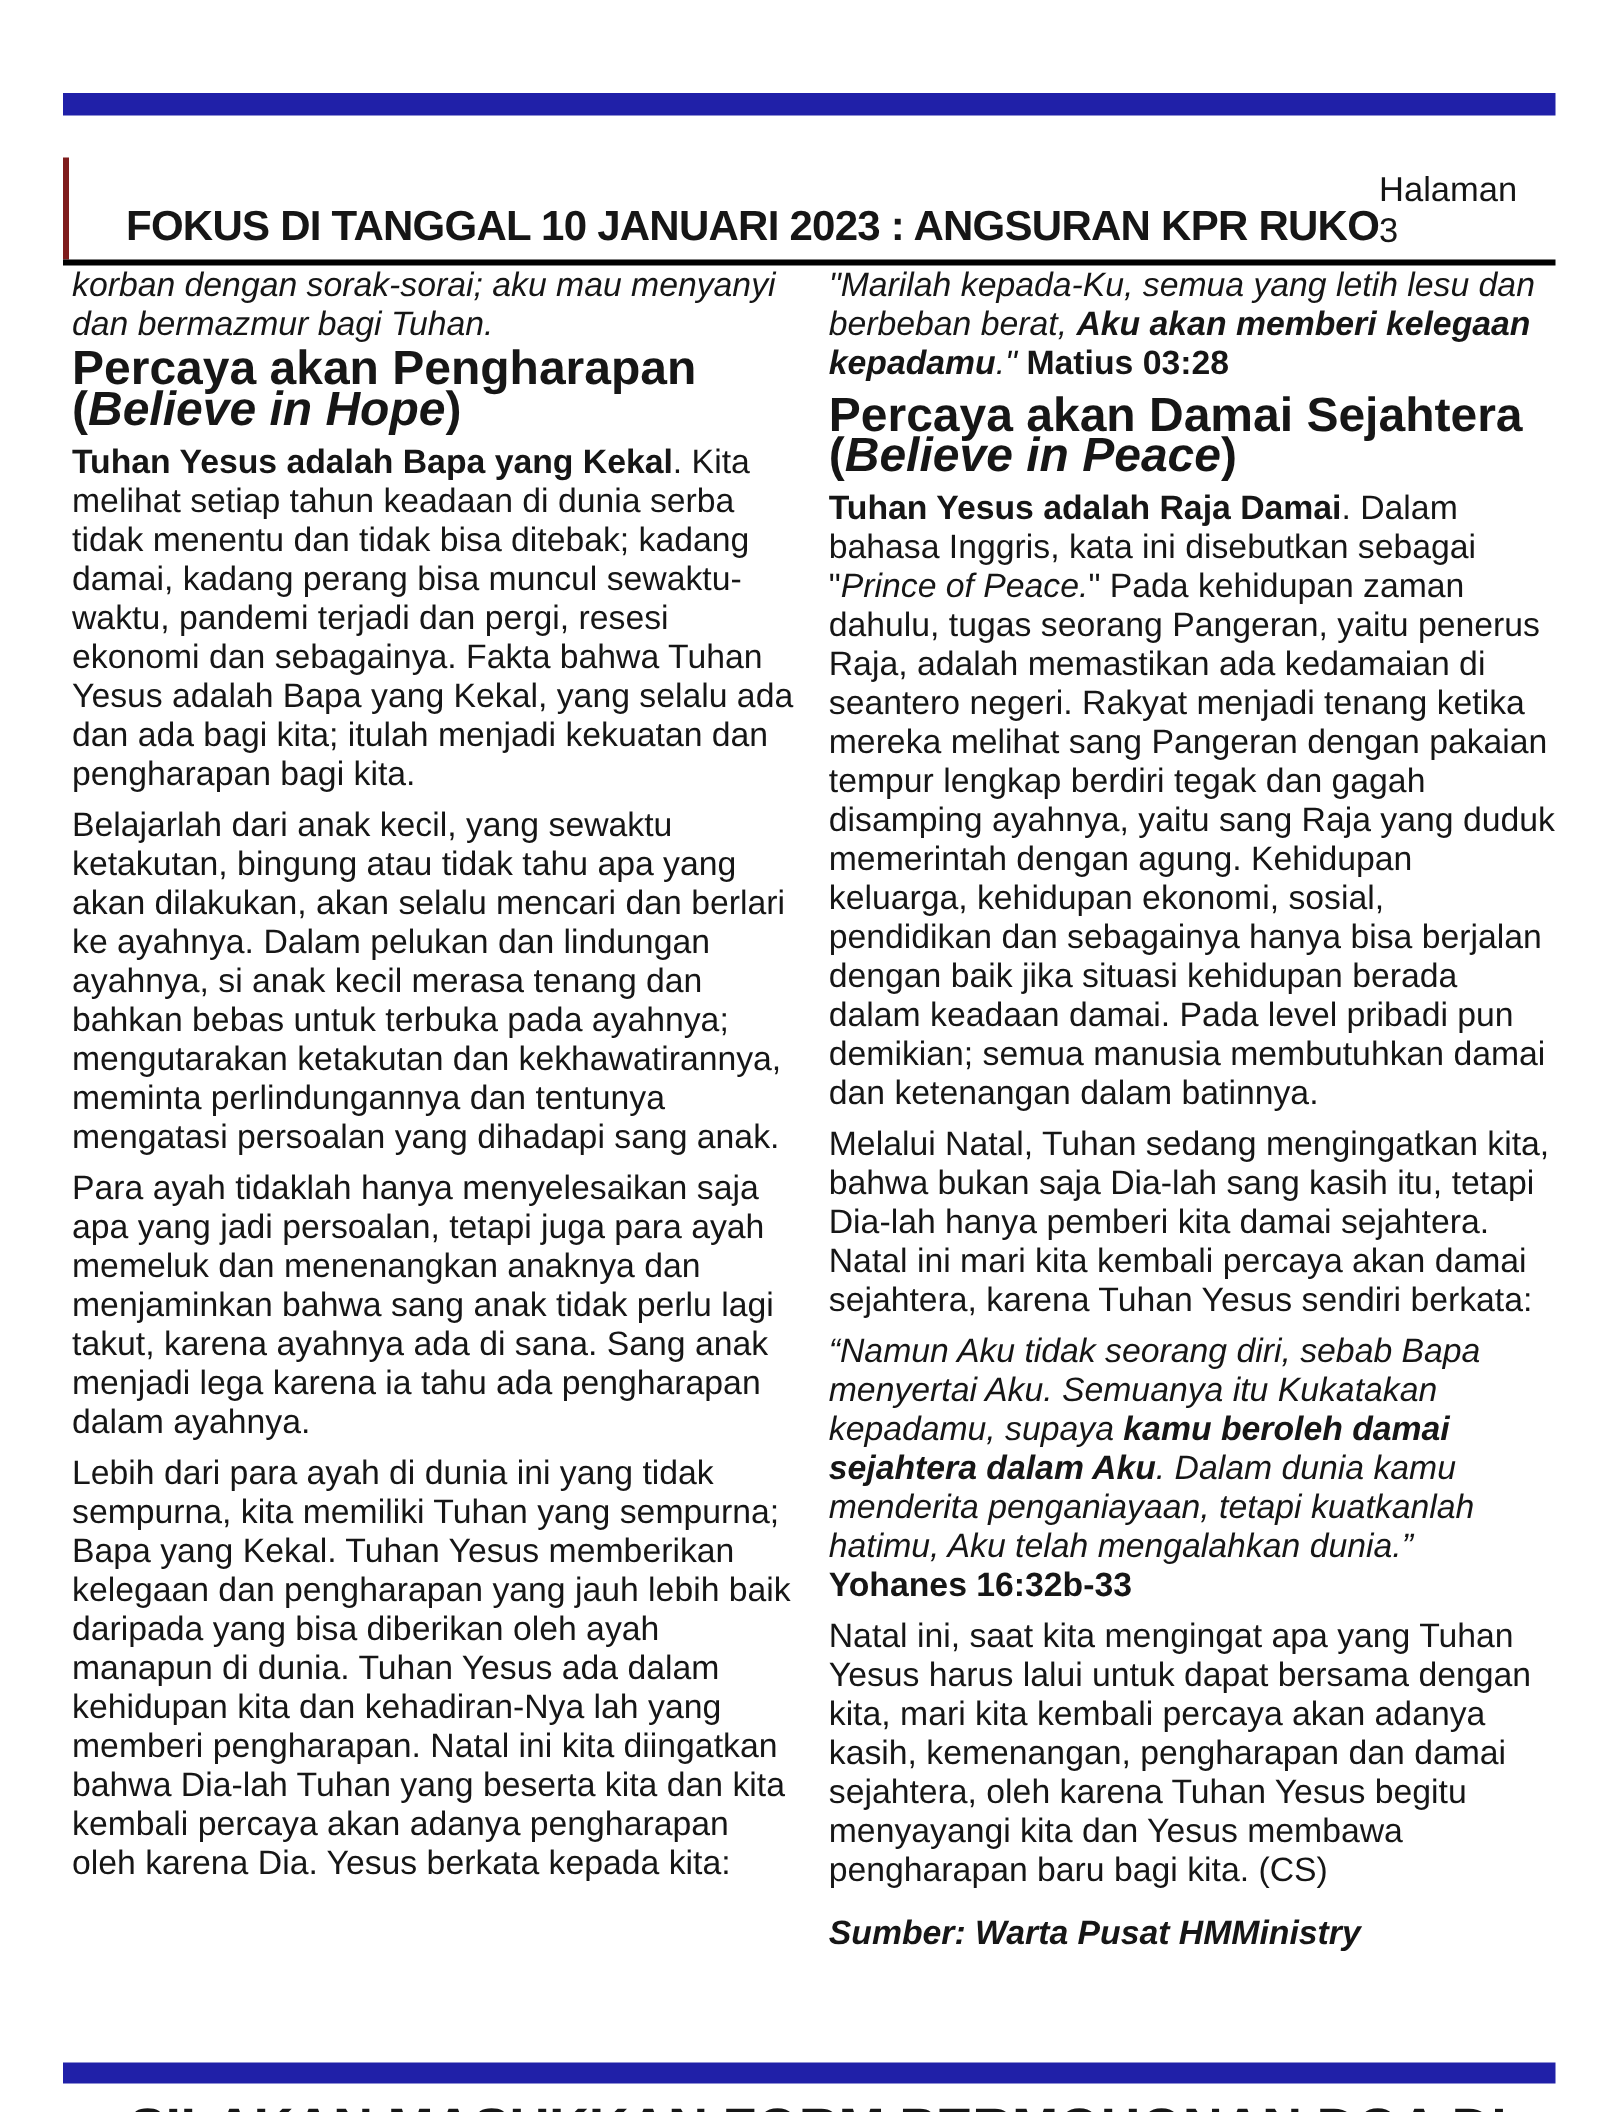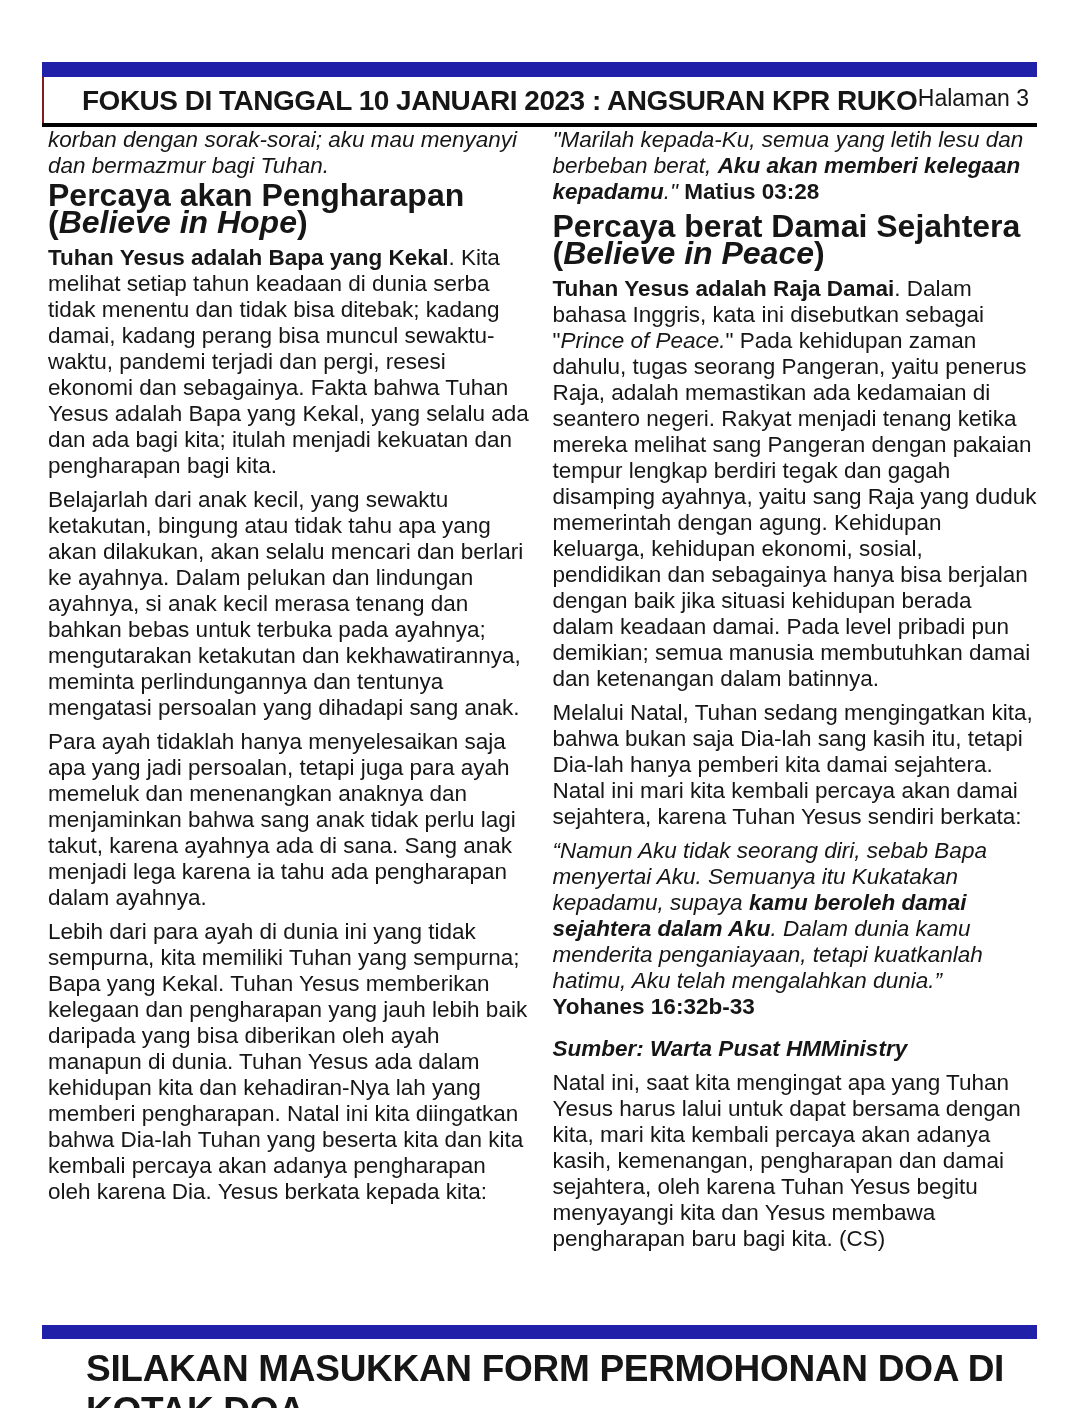"FOKUS DI TANGGAL 10 JANUARI" .header-row { align-items: flex-start -> flex-end; border-left: 2px solid #7f1d1d -> 4px solid #7f1d1d; margin-top: none -> 28px }
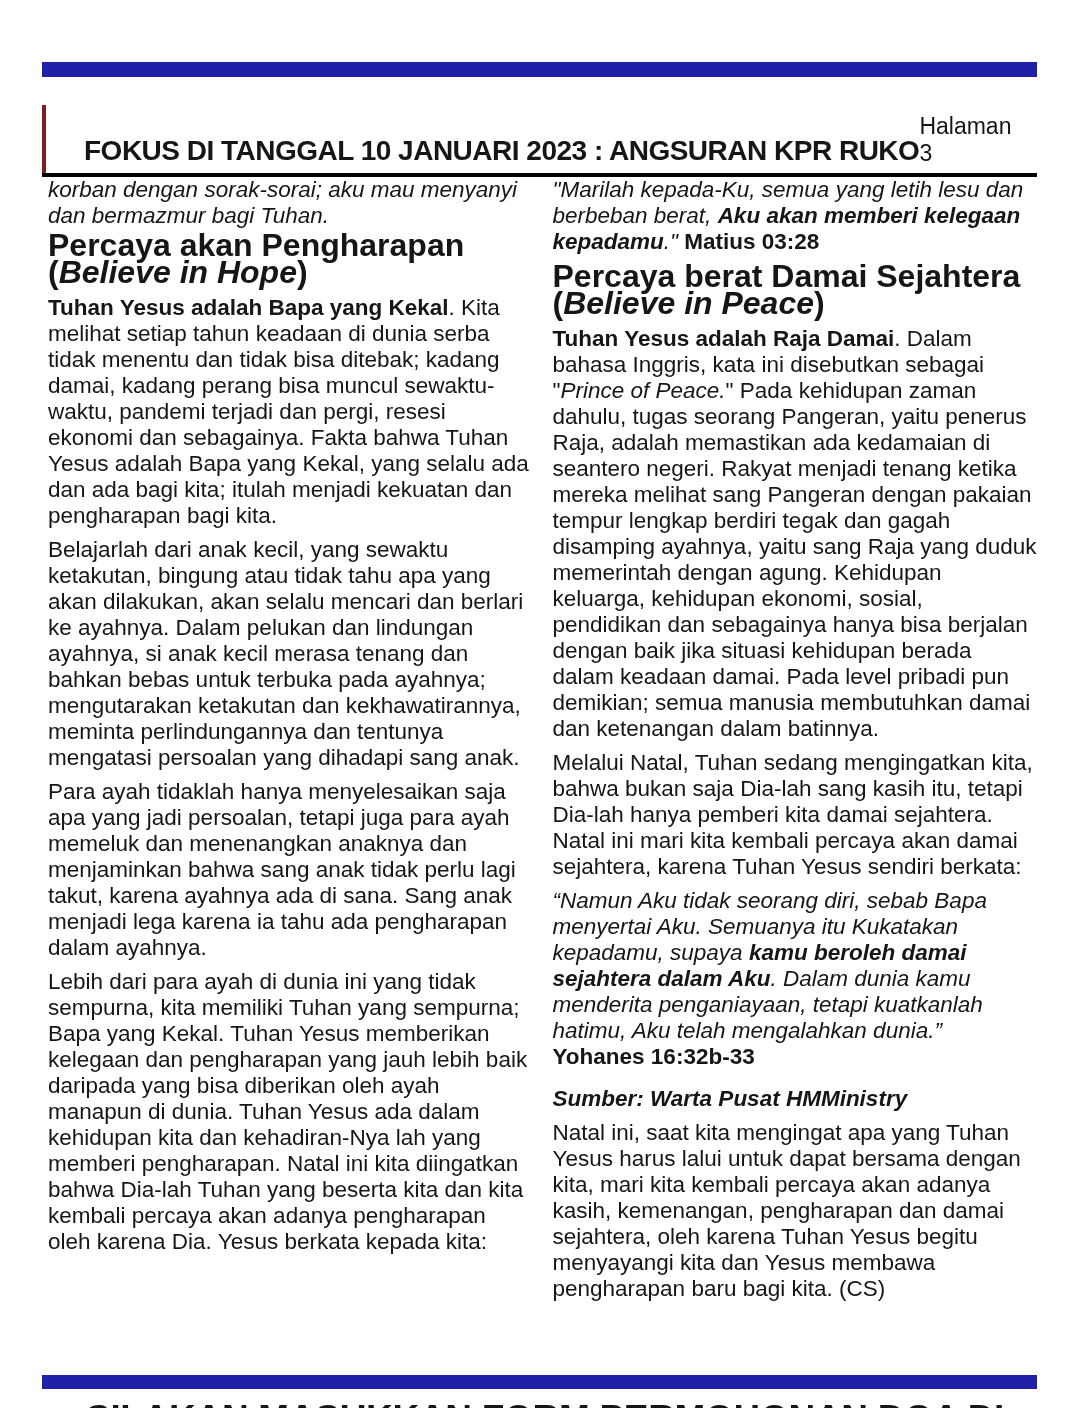"Percaya berat Damai Sejahtera (" span.seg-b { text: berat -> akan }
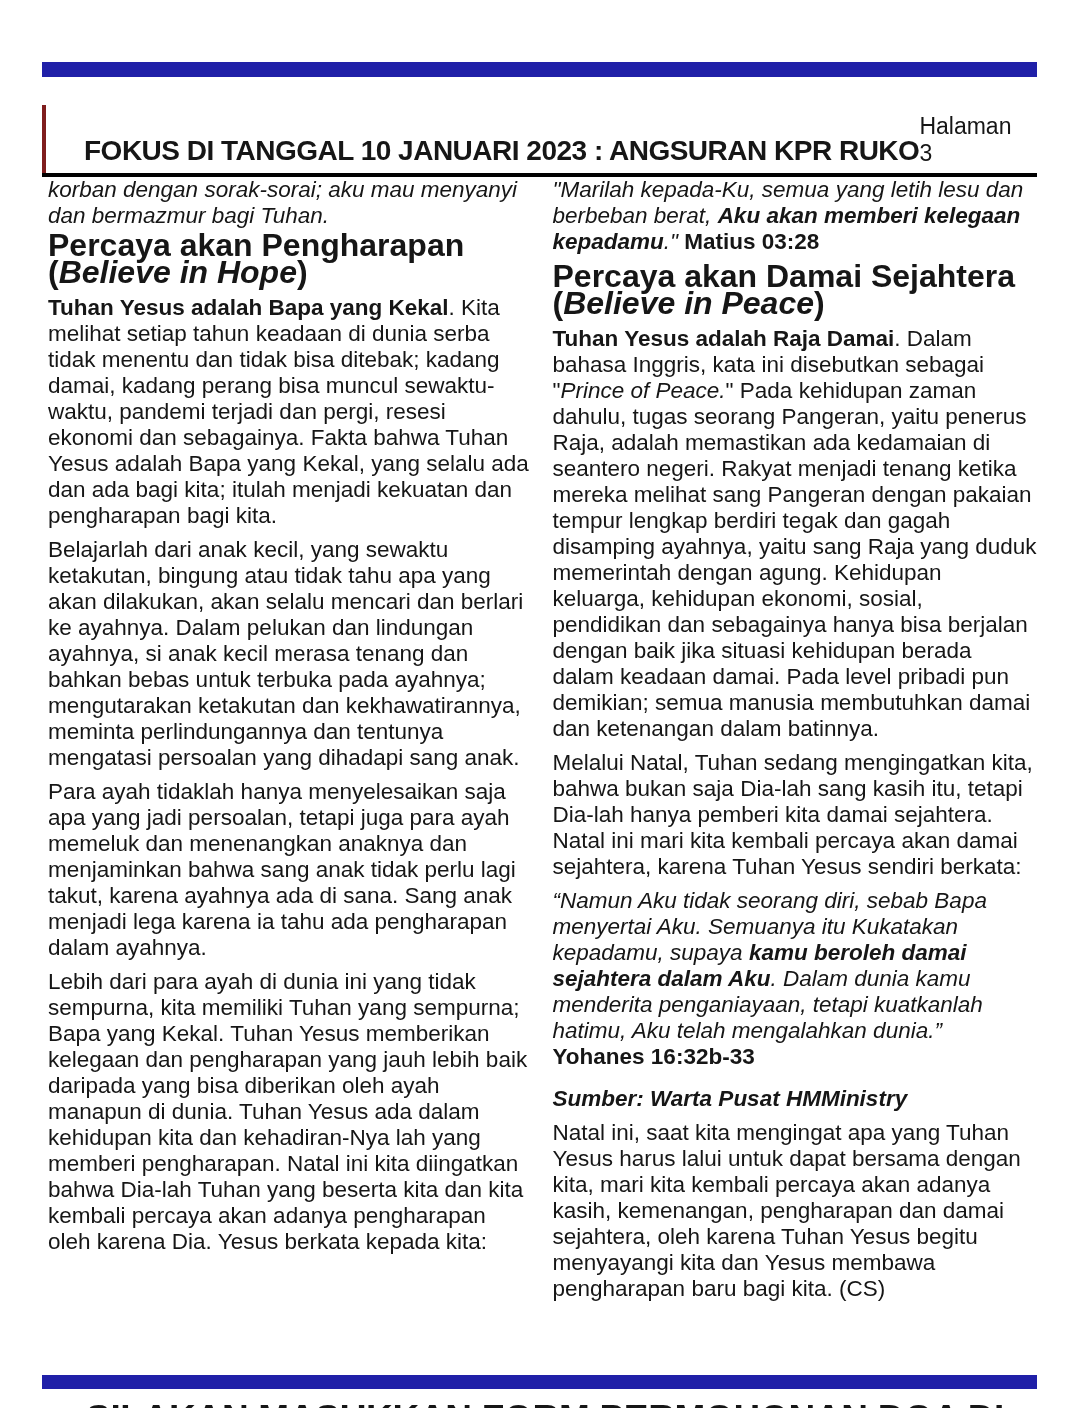"Sumber: Warta Pusat HMMinistry" div.block { order: before "Natal ini, saat kita mengingat" -> after "Natal ini, saat kita mengingat" }
